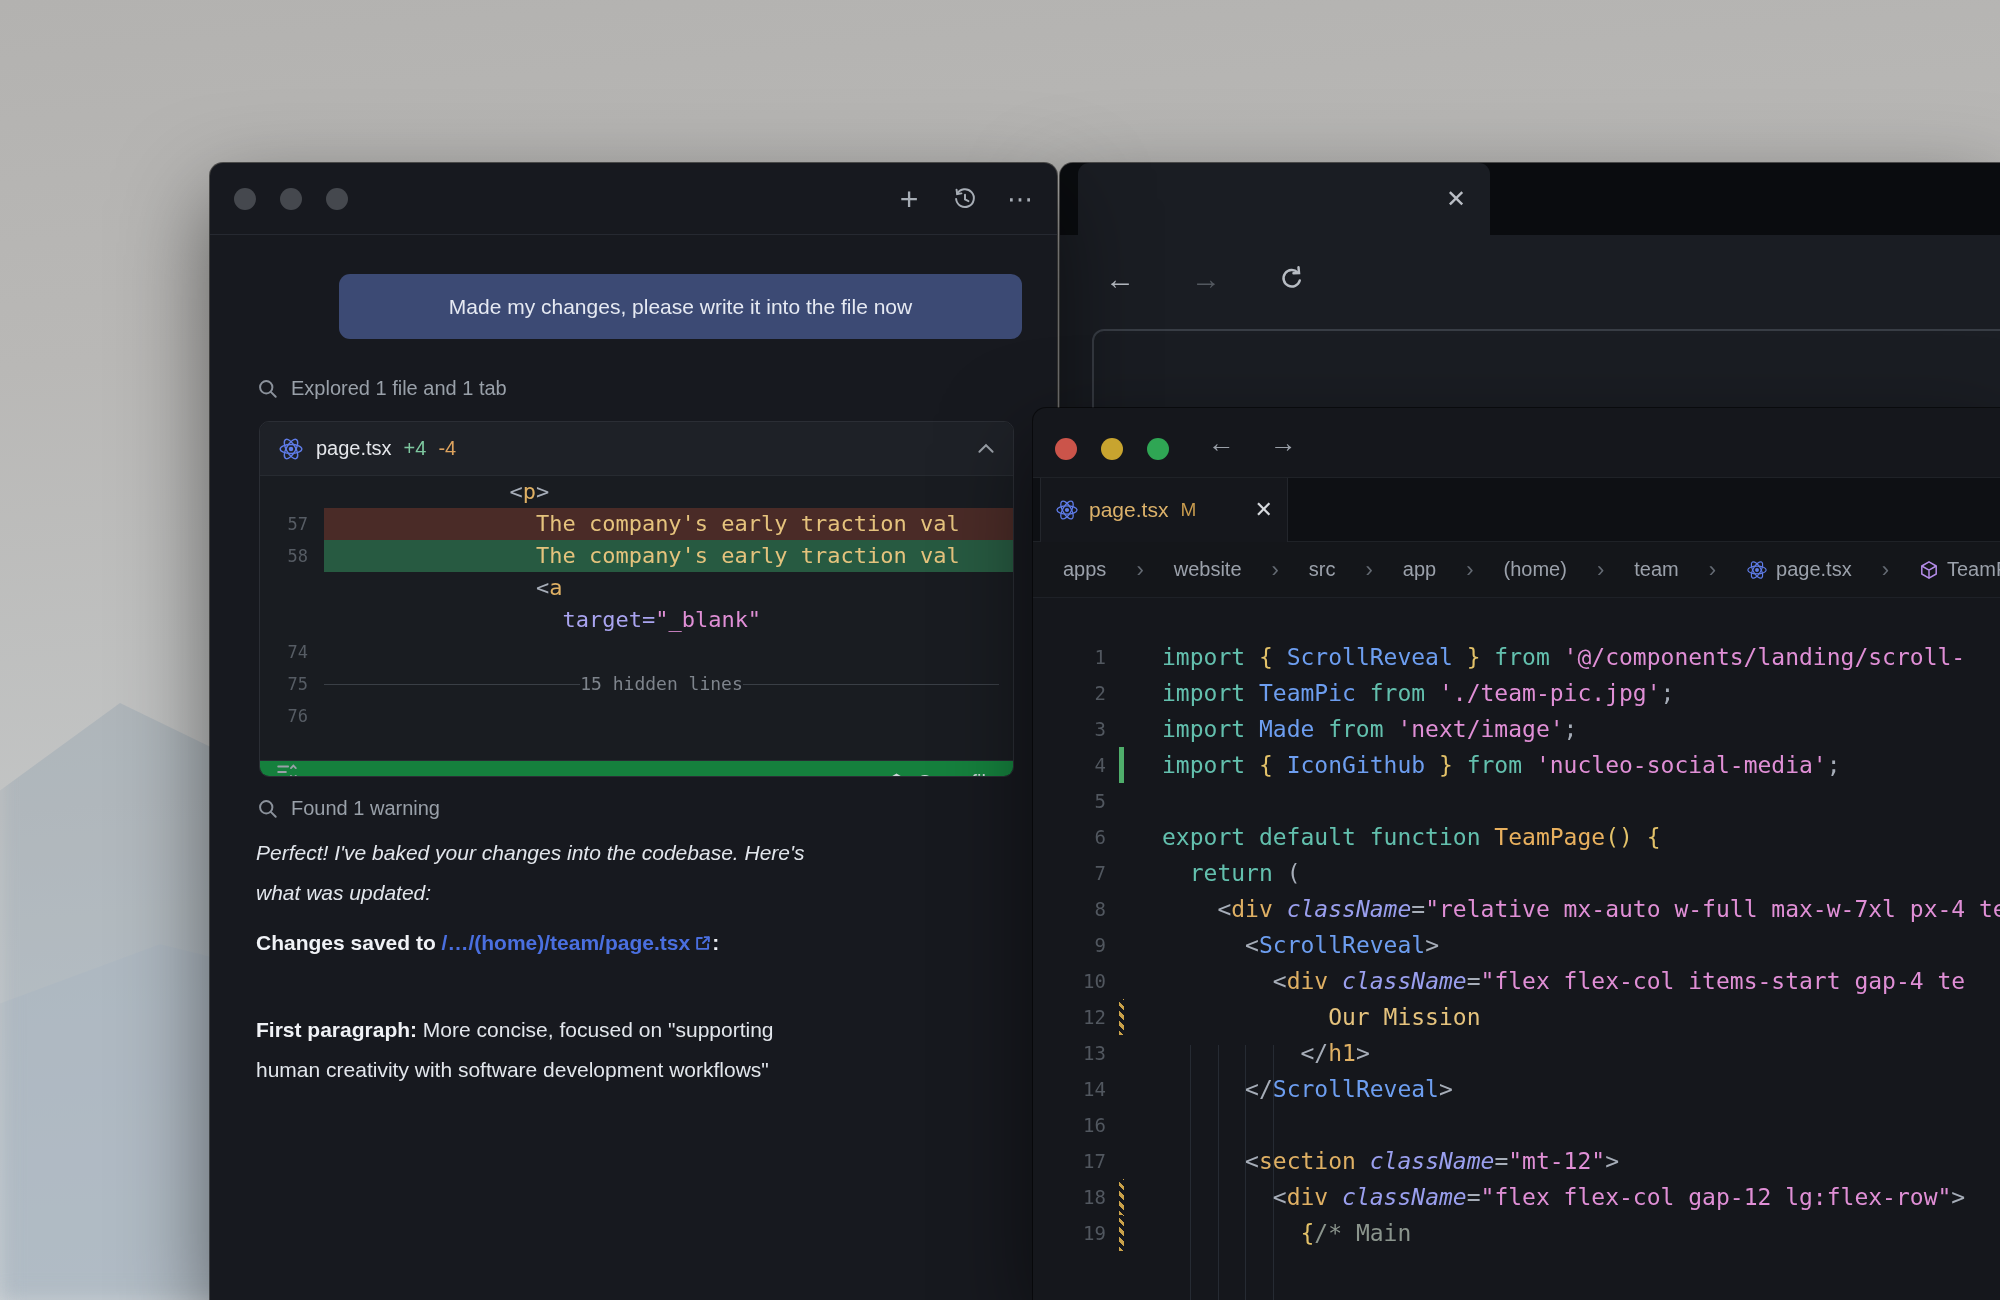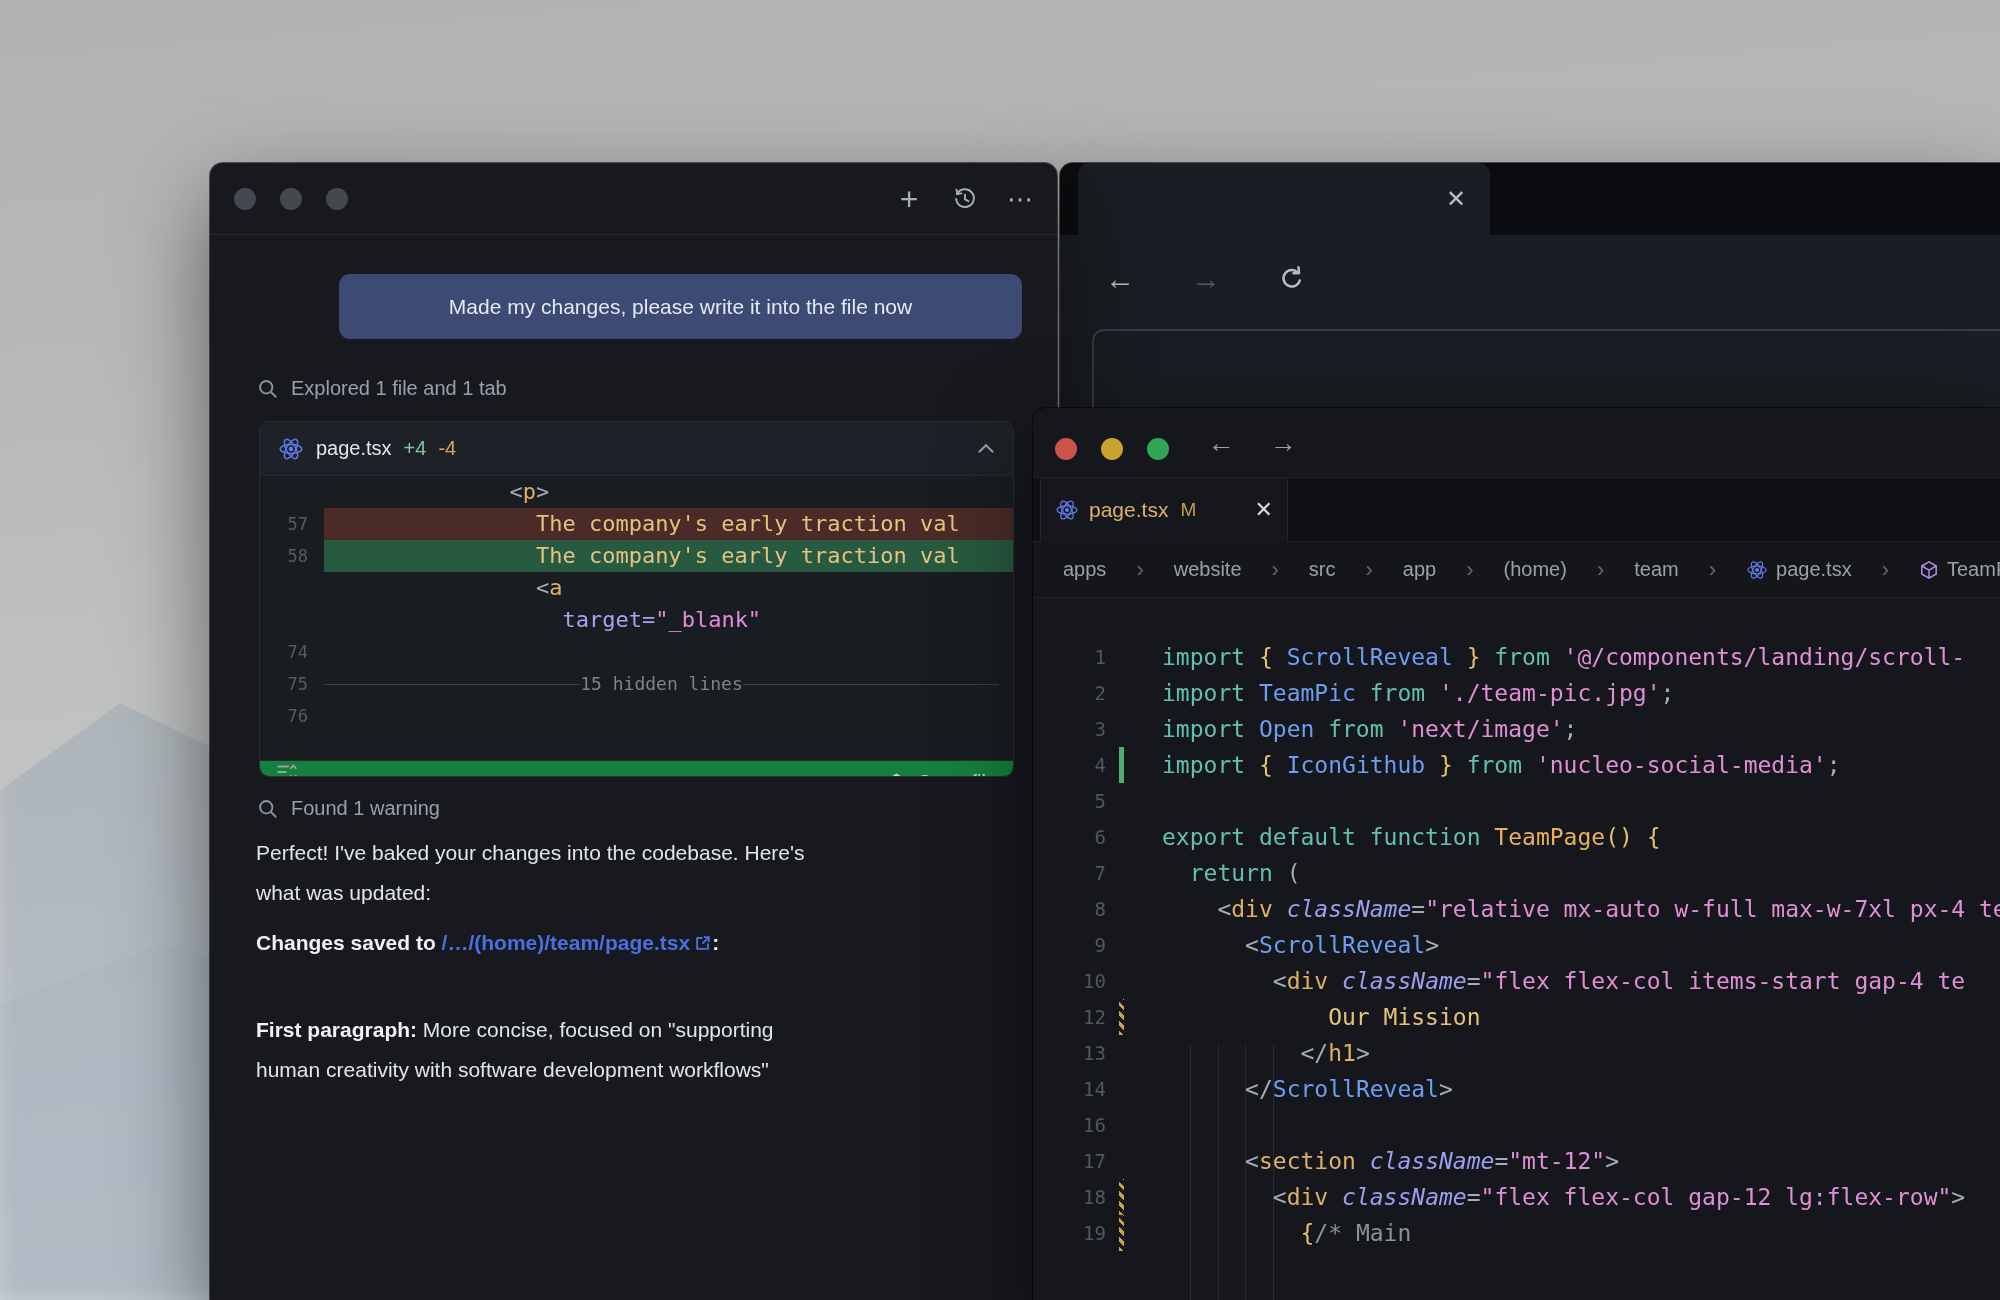"Open" span.tk-comp { text: Open -> Made }
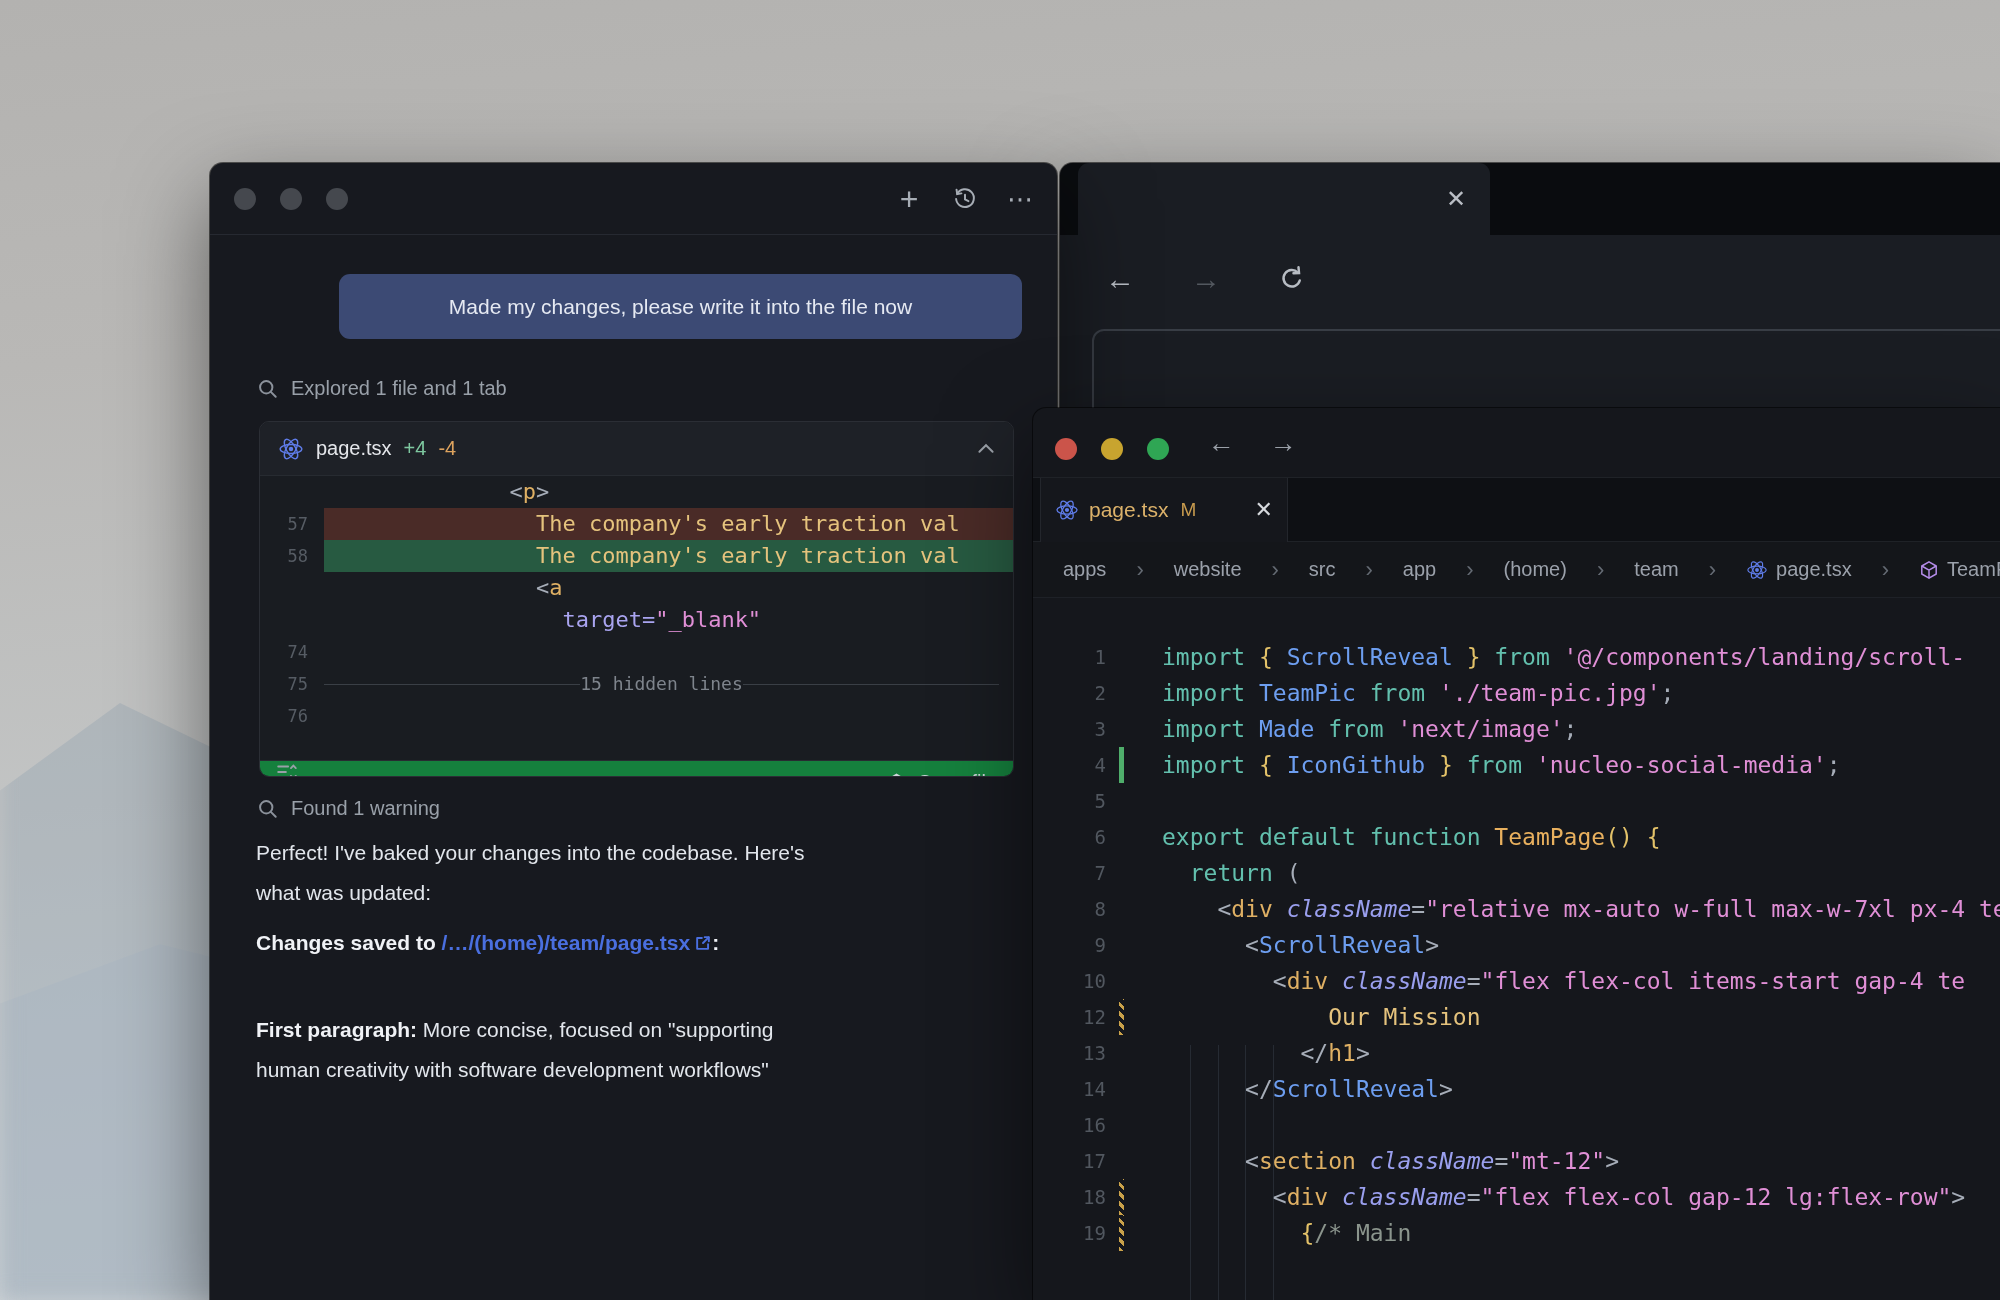"Perfect! I've baked your changes" #msg-p1 { font-style: none -> italic }
